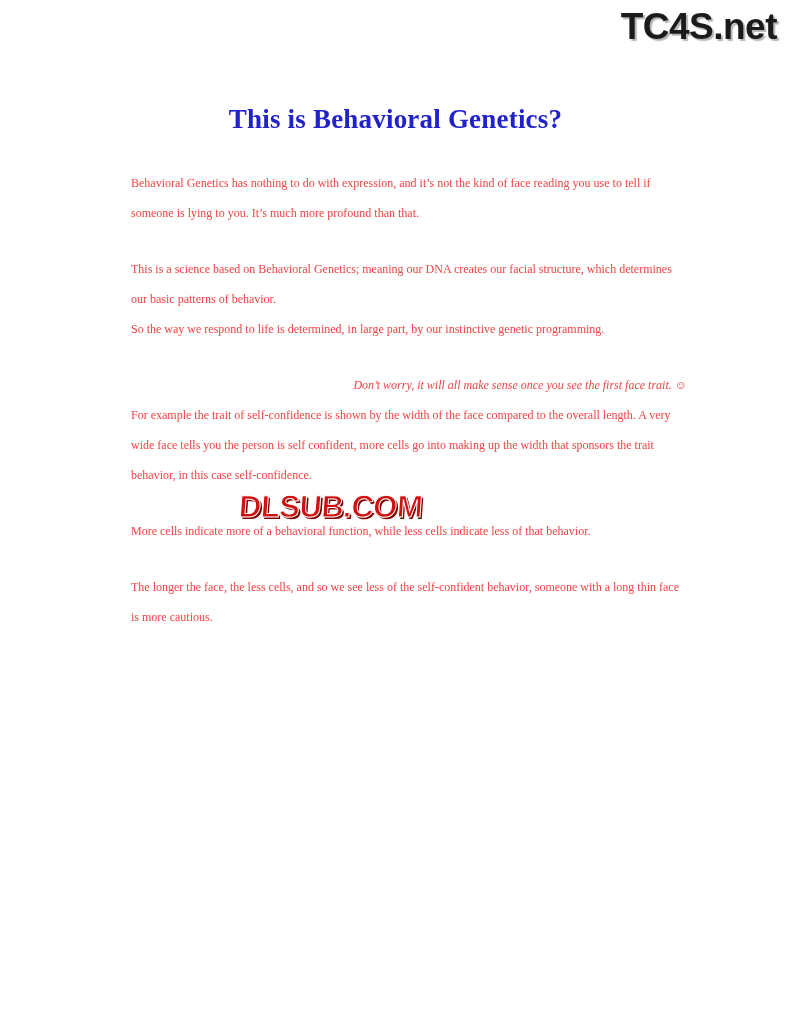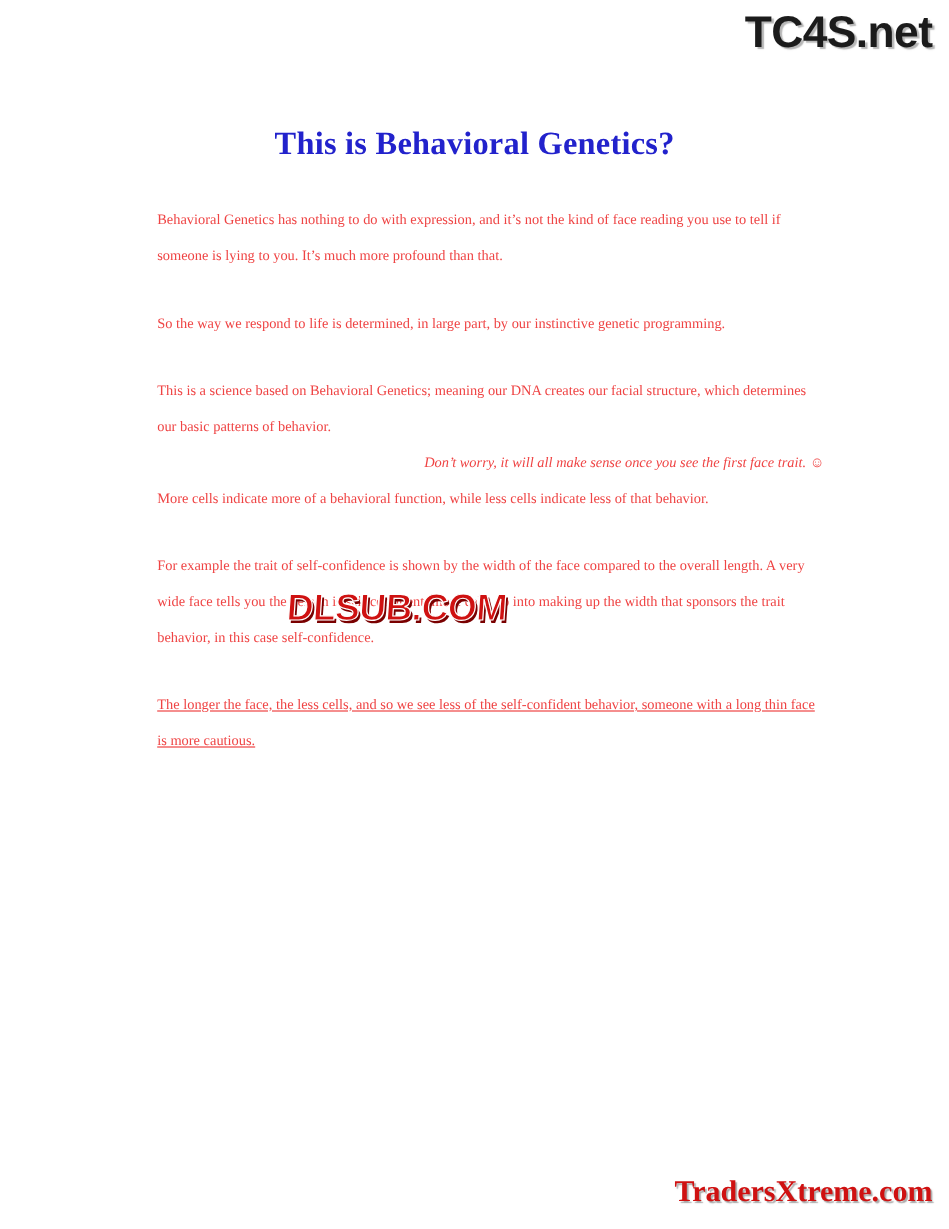"So the way we respond" p.para { order: before "This is a science based" -> after "This is a science based" }
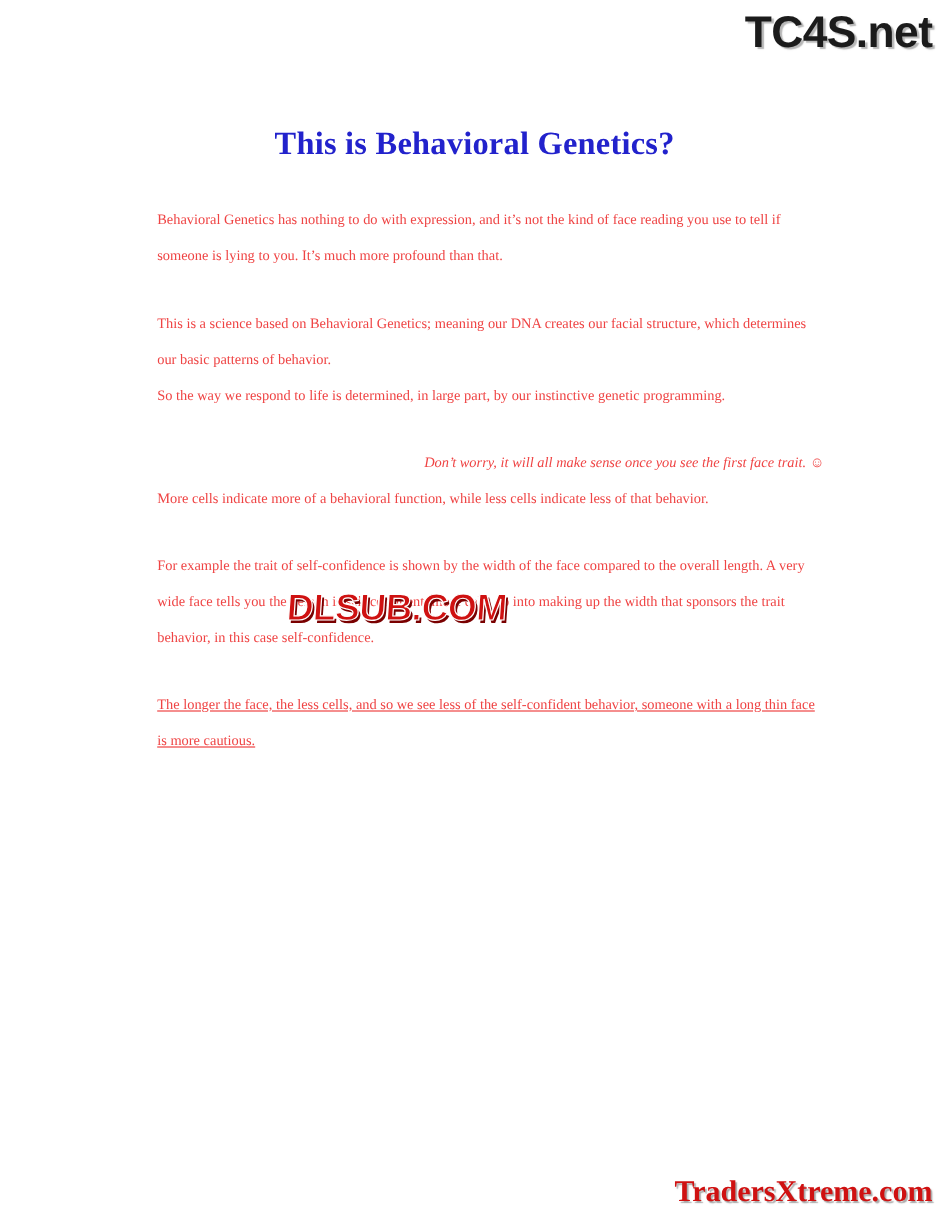"More cells indicate more of" p.para { order: before "For example the trait of" -> after "For example the trait of" }
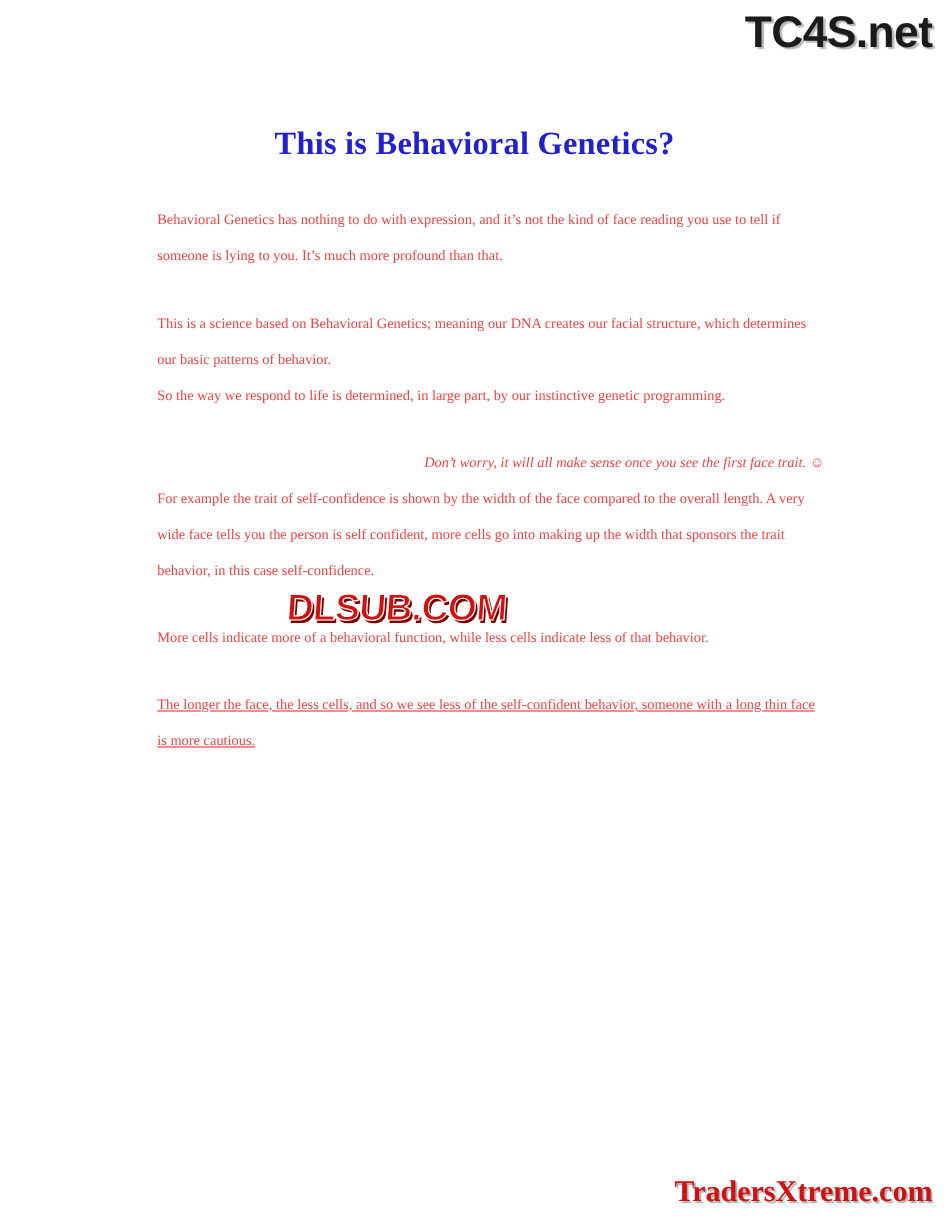"The longer the face, the" .para:last-child { text-decoration: underline -> none }
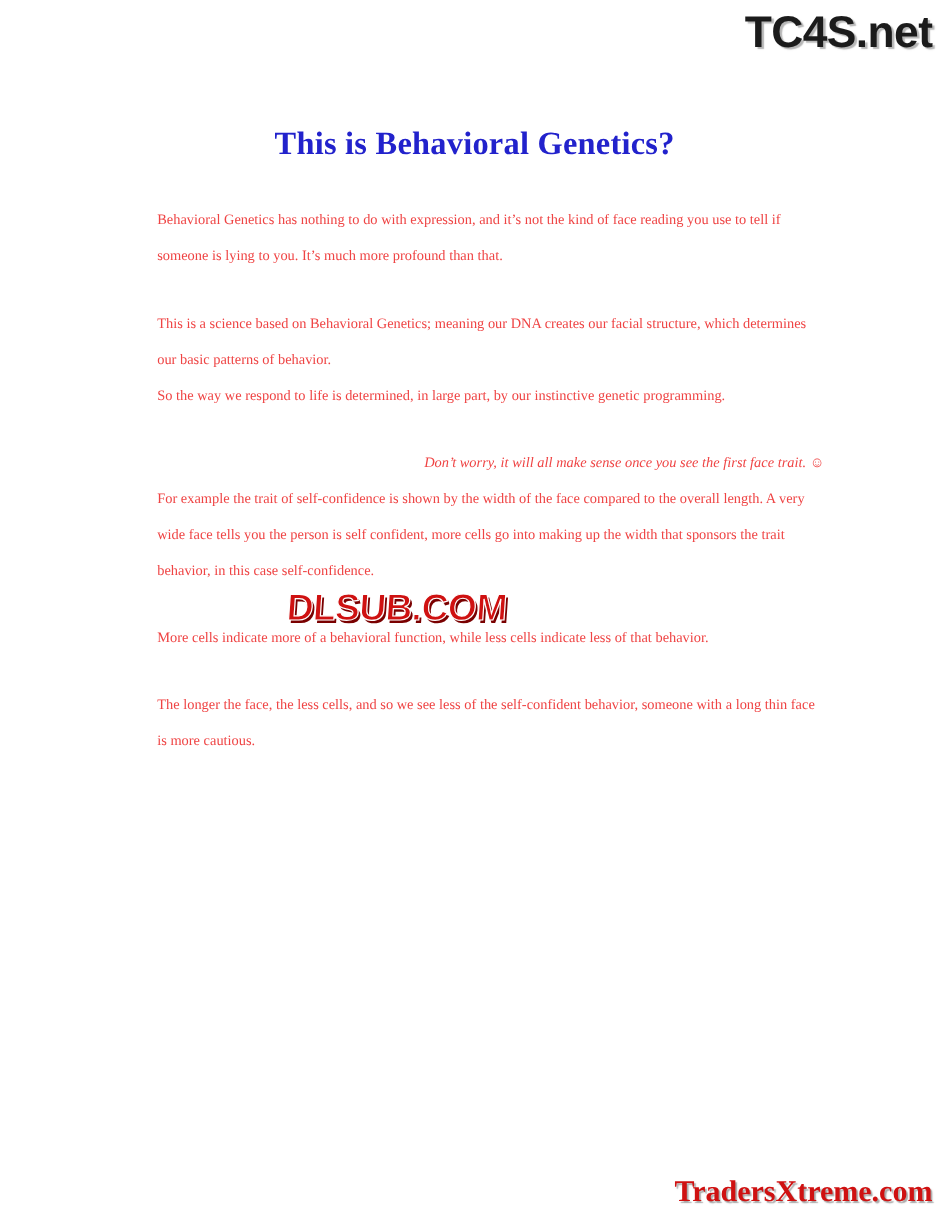"TradersXtreme.com" div.brand-bottom { html: <div>TradersXtreme.com</div> -> none }
